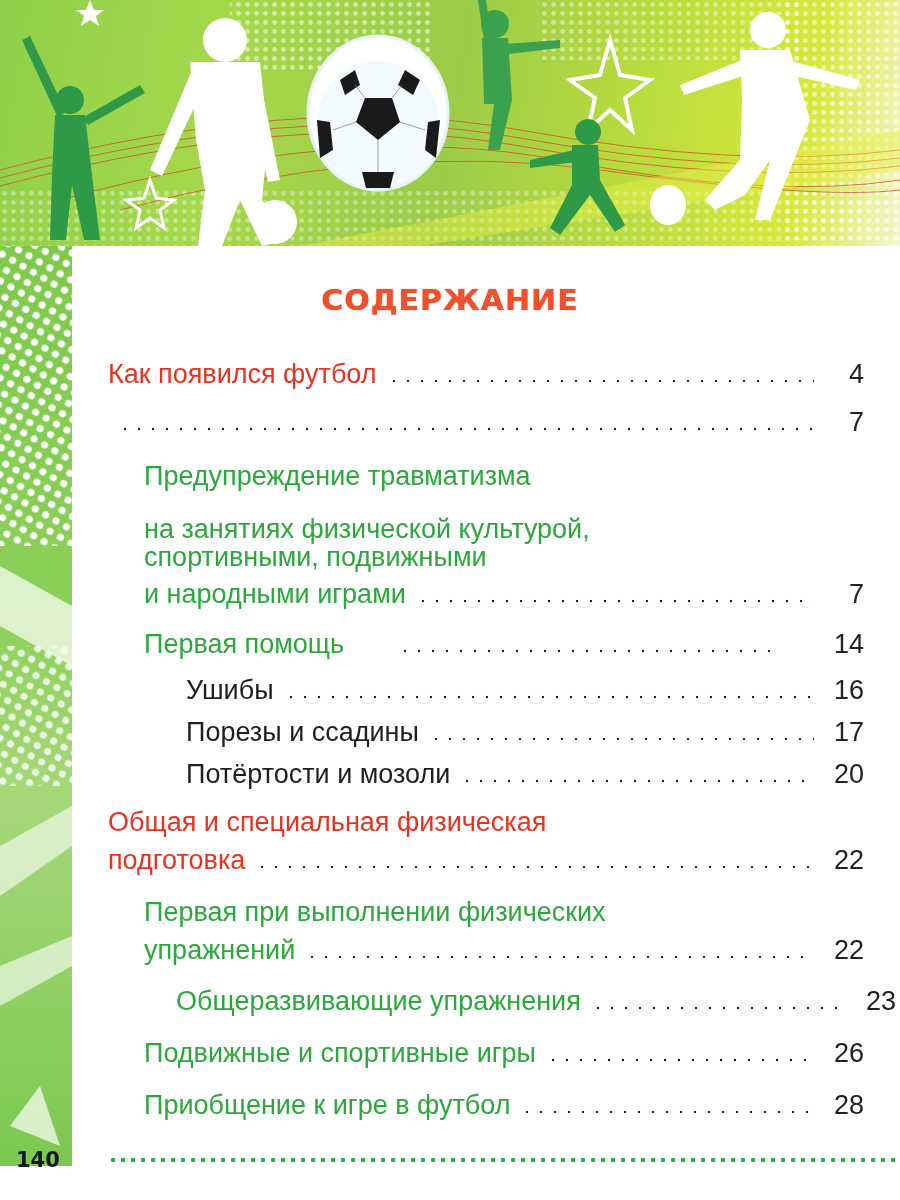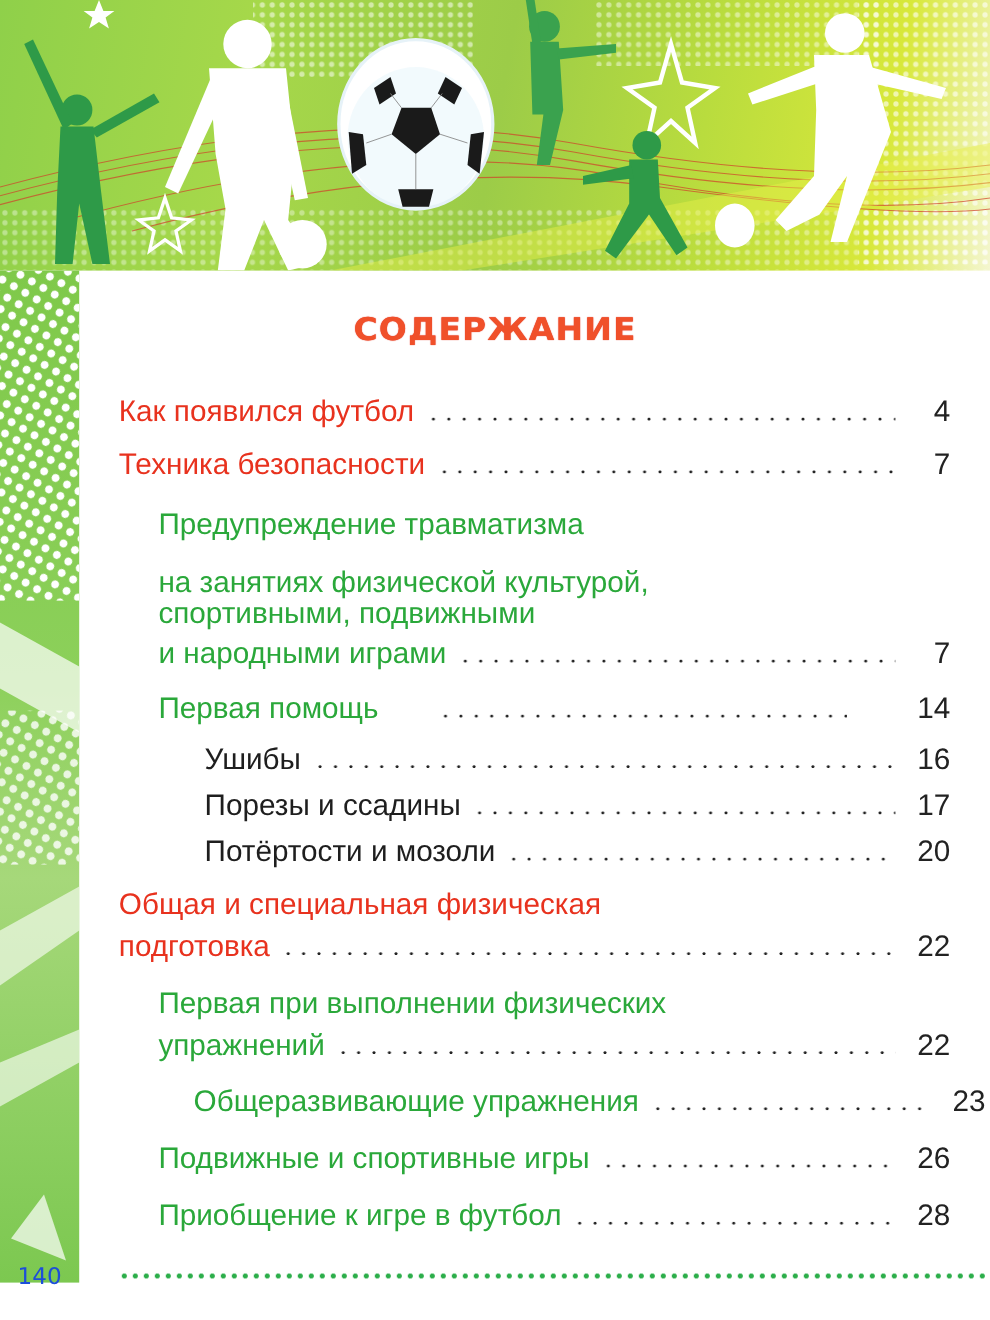"Техника безопасности" span.label { html: <span>Техника безопасности</span> -> none }
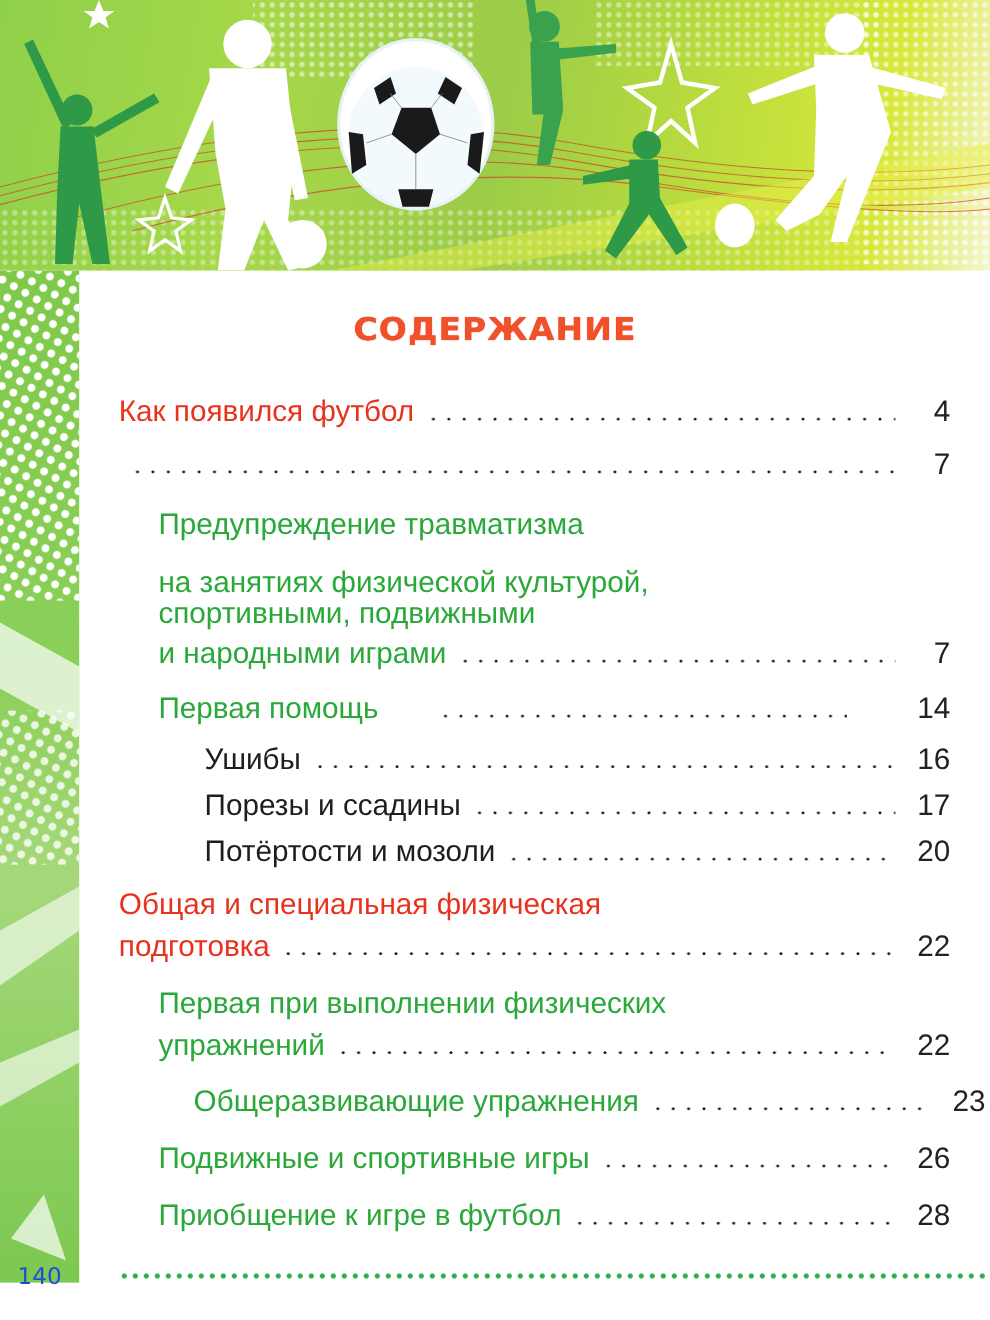"140" .footer-num { color: #1d4ed8 -> #0f172a; font-weight: normal -> bold }
